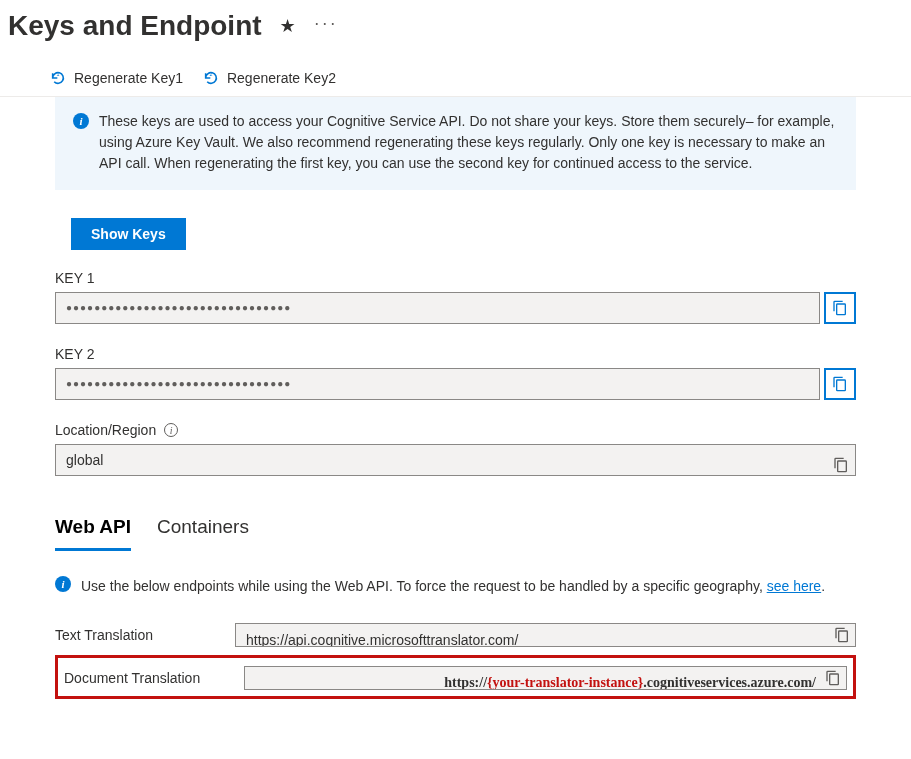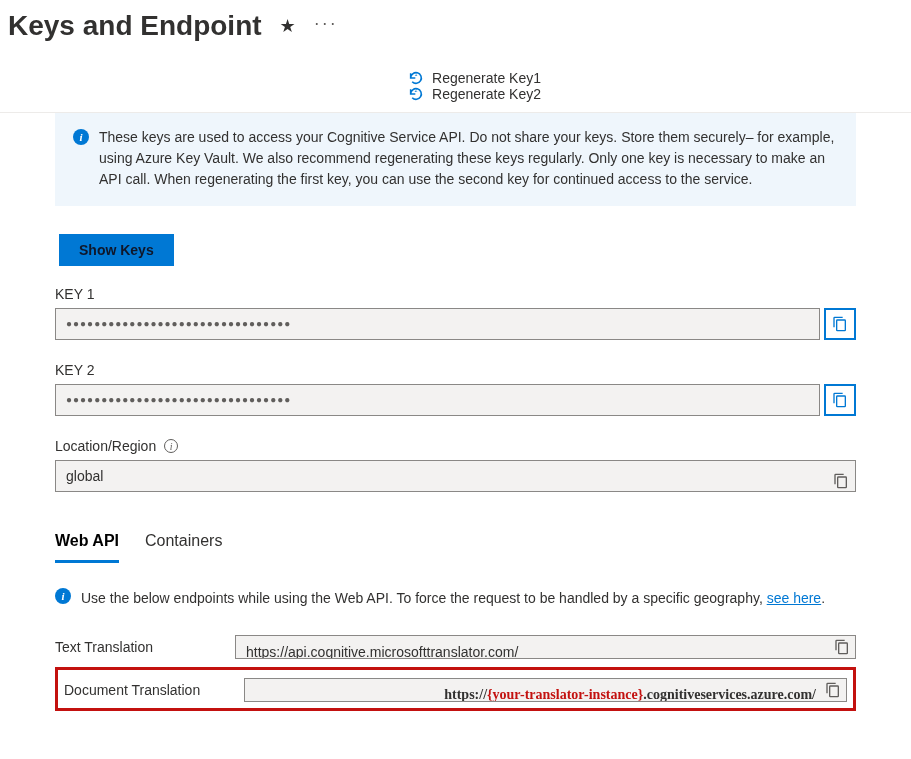"Regenerate Key1" .toolbar { flex-direction: column -> none; gap: none -> 20px }
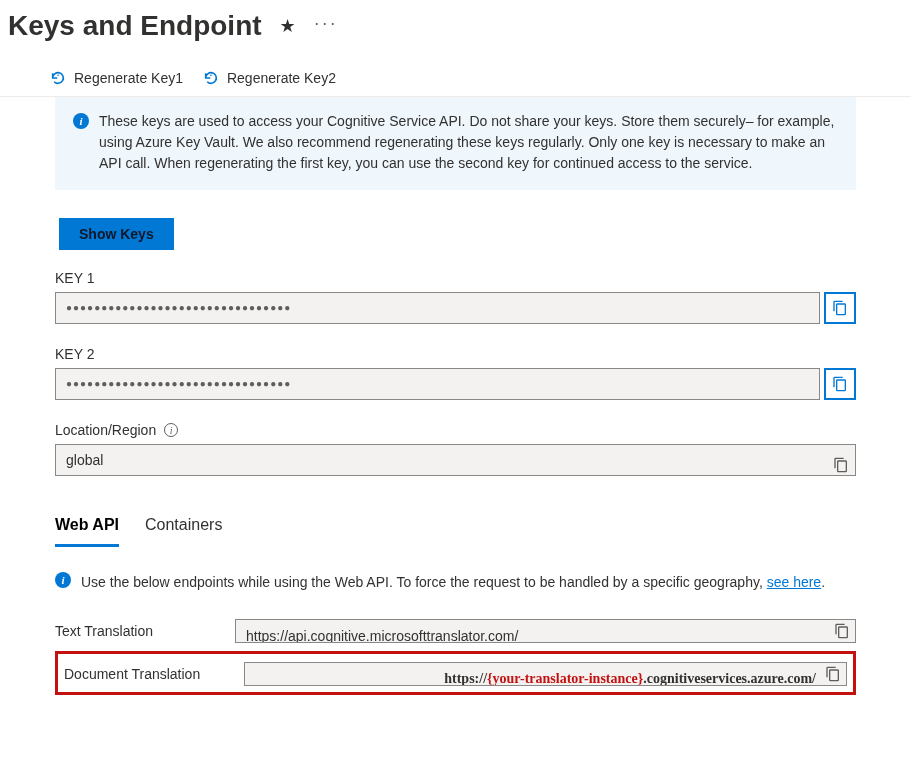"Show Keys" .show-keys-btn { color: #0f172a -> #ffffff; margin: 28px 0 20px 4px -> 28px 0 20px 16px }
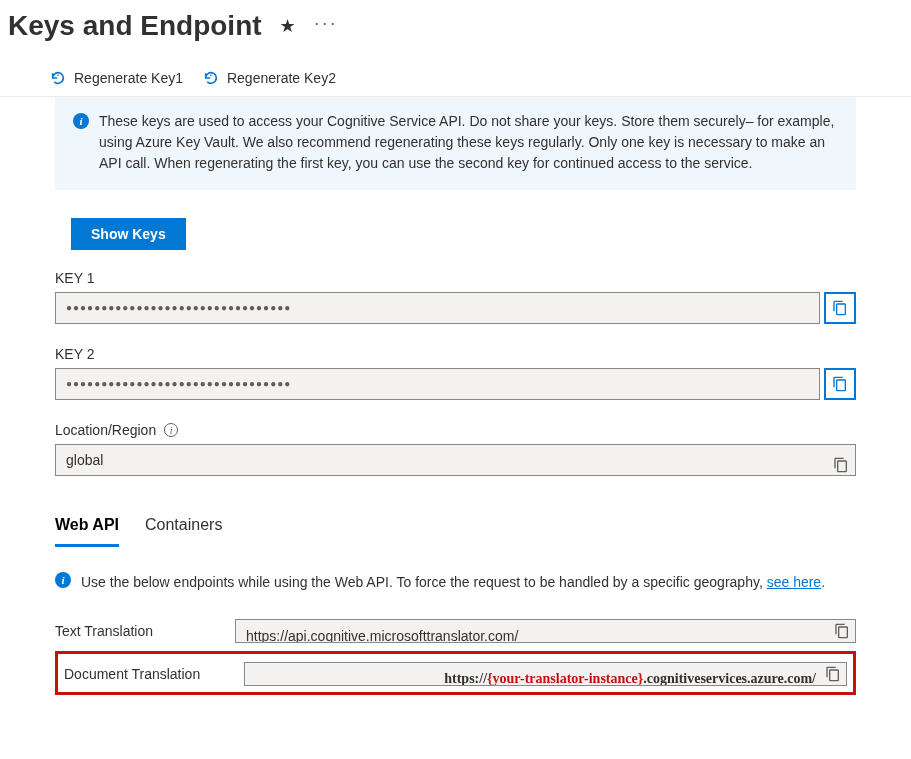"Web API" .tab { font-size: 16px -> 19px }
